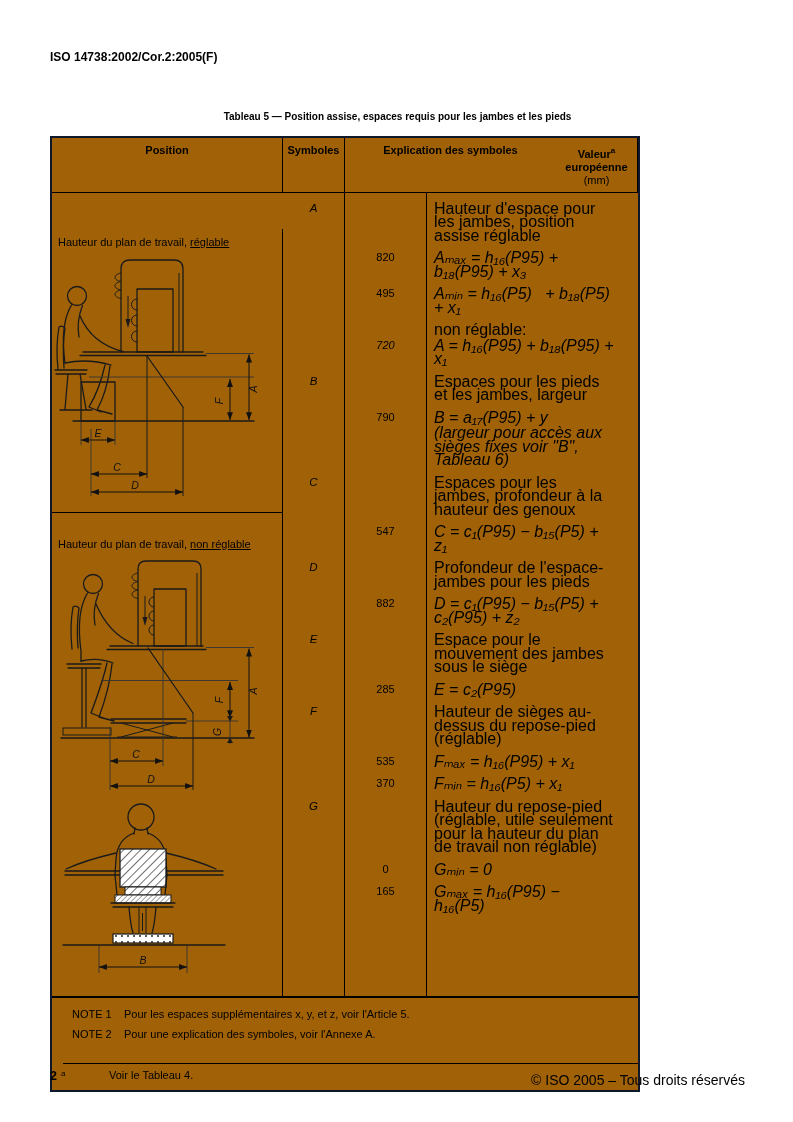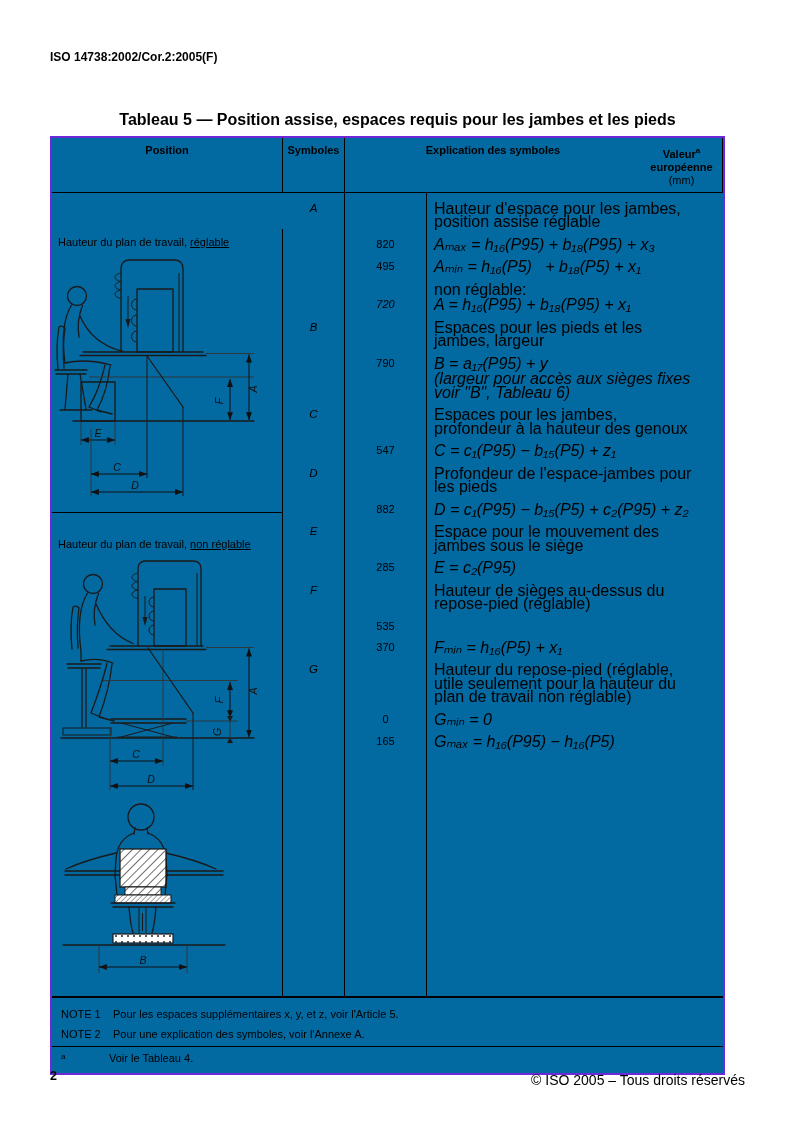"Tableau 5 — Position assise," .table-title { font-size: 16px -> 10px }
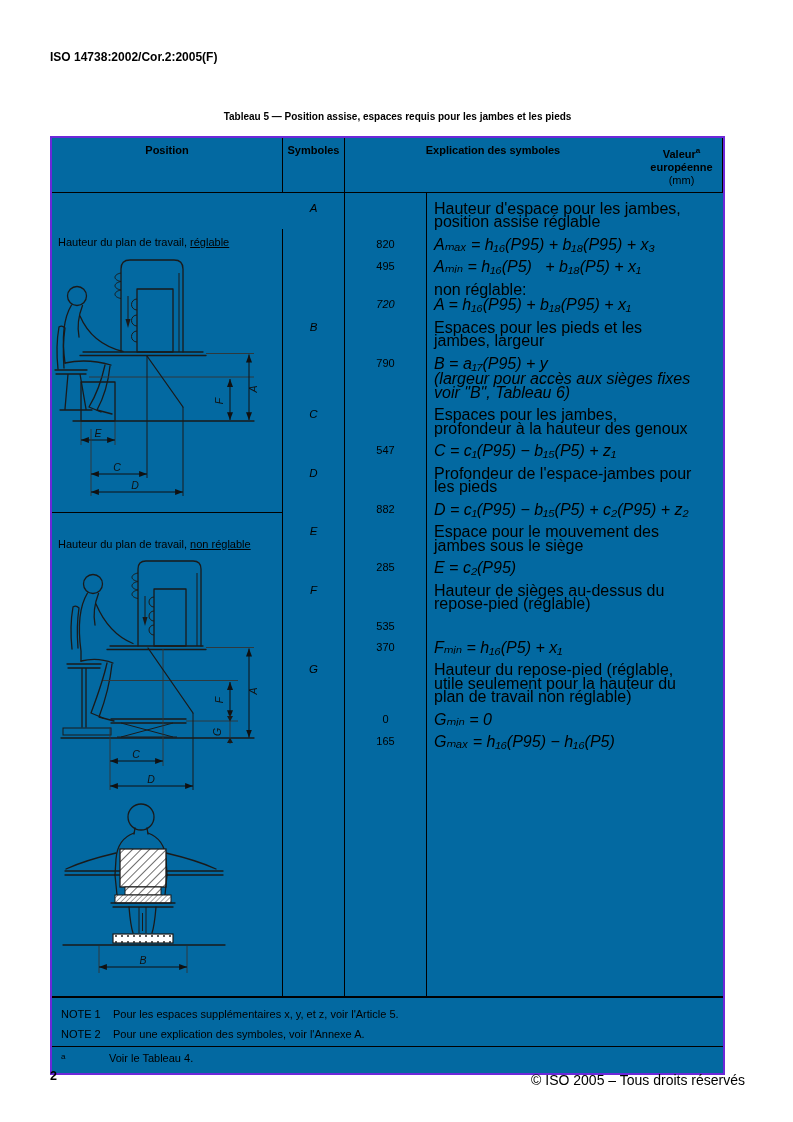"Position" .doc-table { background: #0369a1 -> #a16207; border: 2px solid #6d28d9 -> 2px solid #0f172a; width: 675px -> 590px }
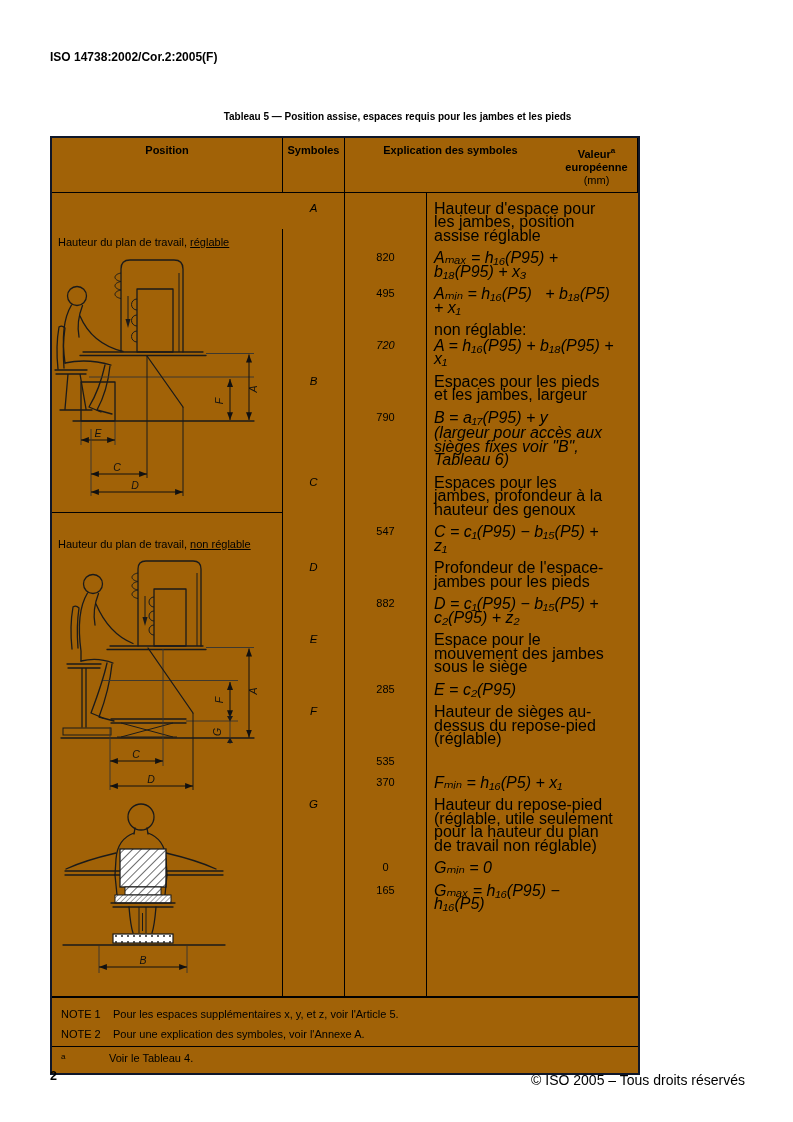"Fₘₐₓ = h₁₆(P95) + x₁" div.c-exp { html: none -> <div>Fₘₐₓ = h₁₆(P95) + x₁</div> }
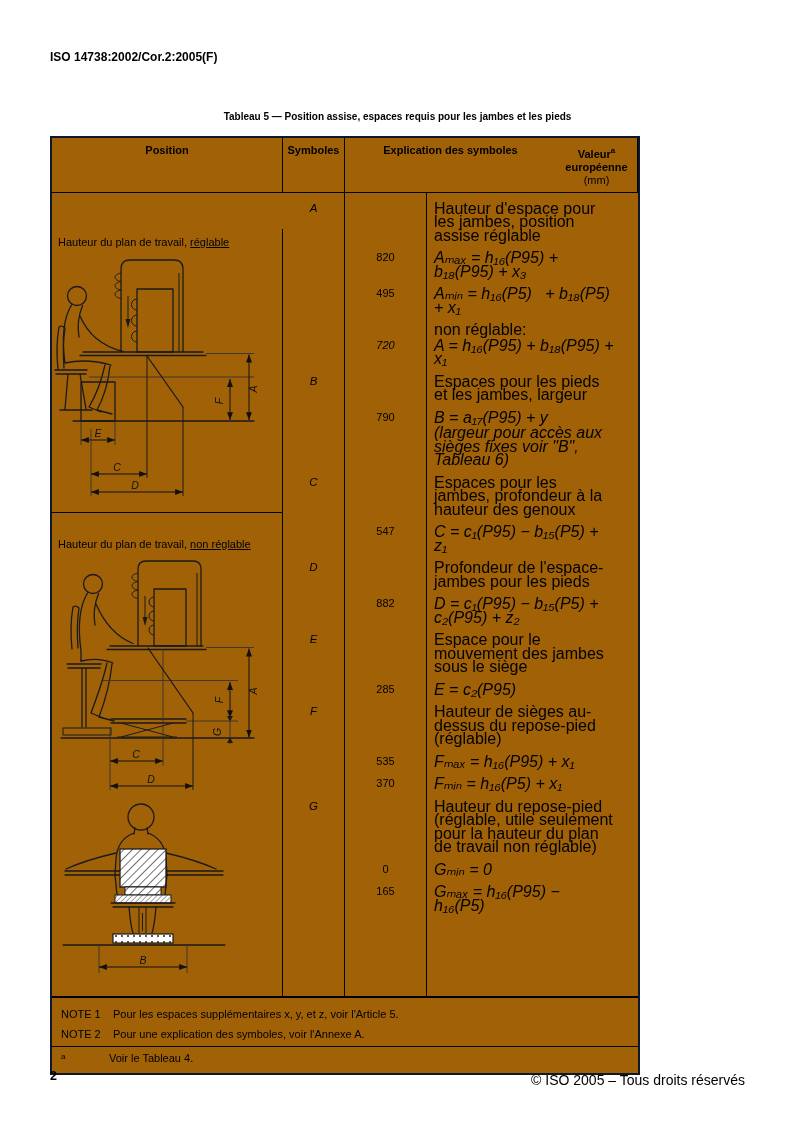"NOTE 1" .notes { margin-left: none -> 11px; padding: 2px 0 6px -> 2px 0 23px }
